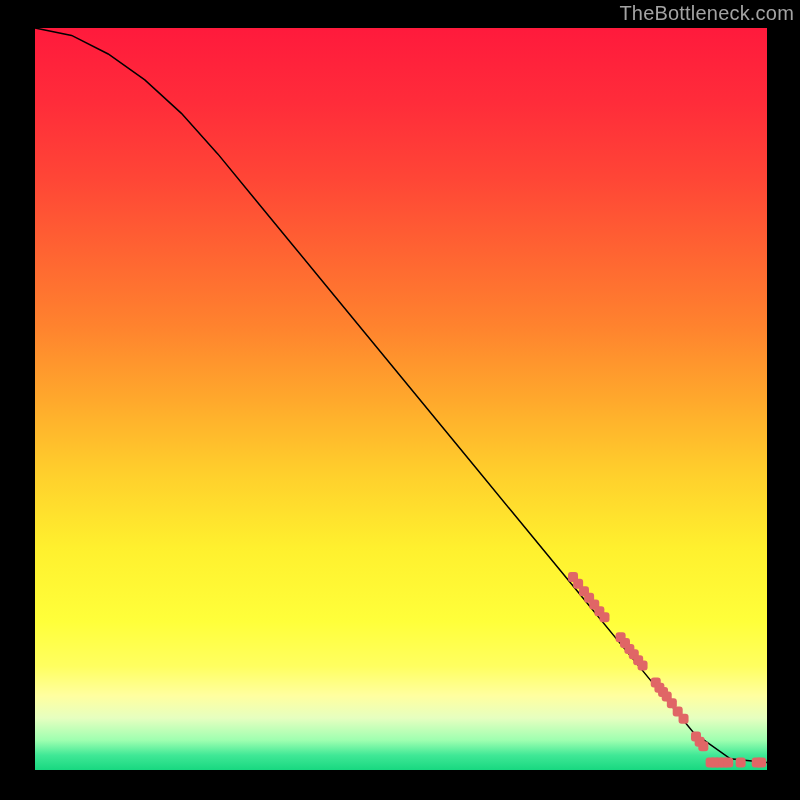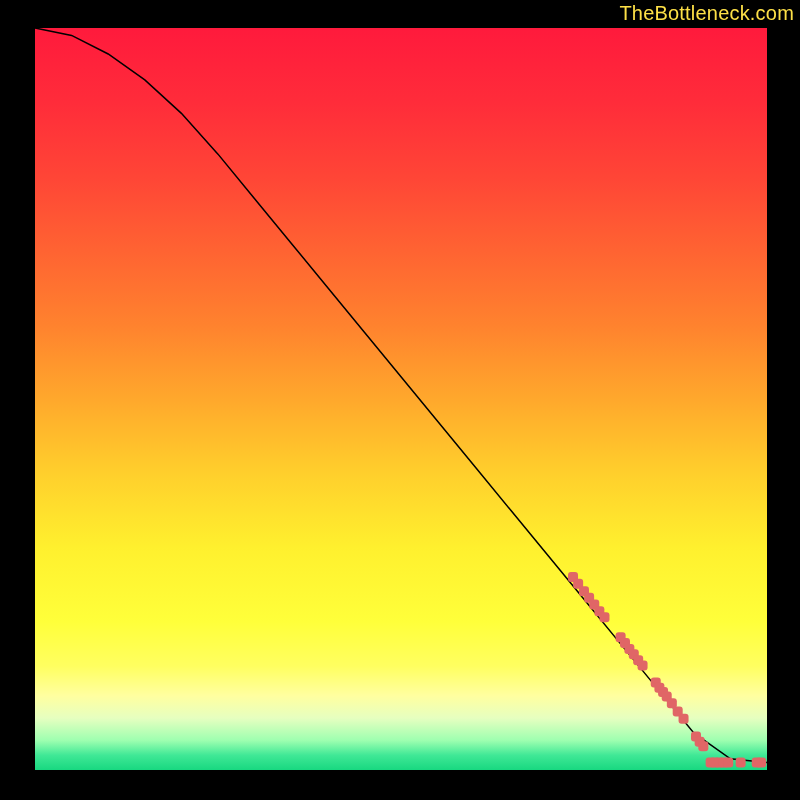"TheBottleneck.com" .attribution { color: #fde047 -> #a3a3a3 }
